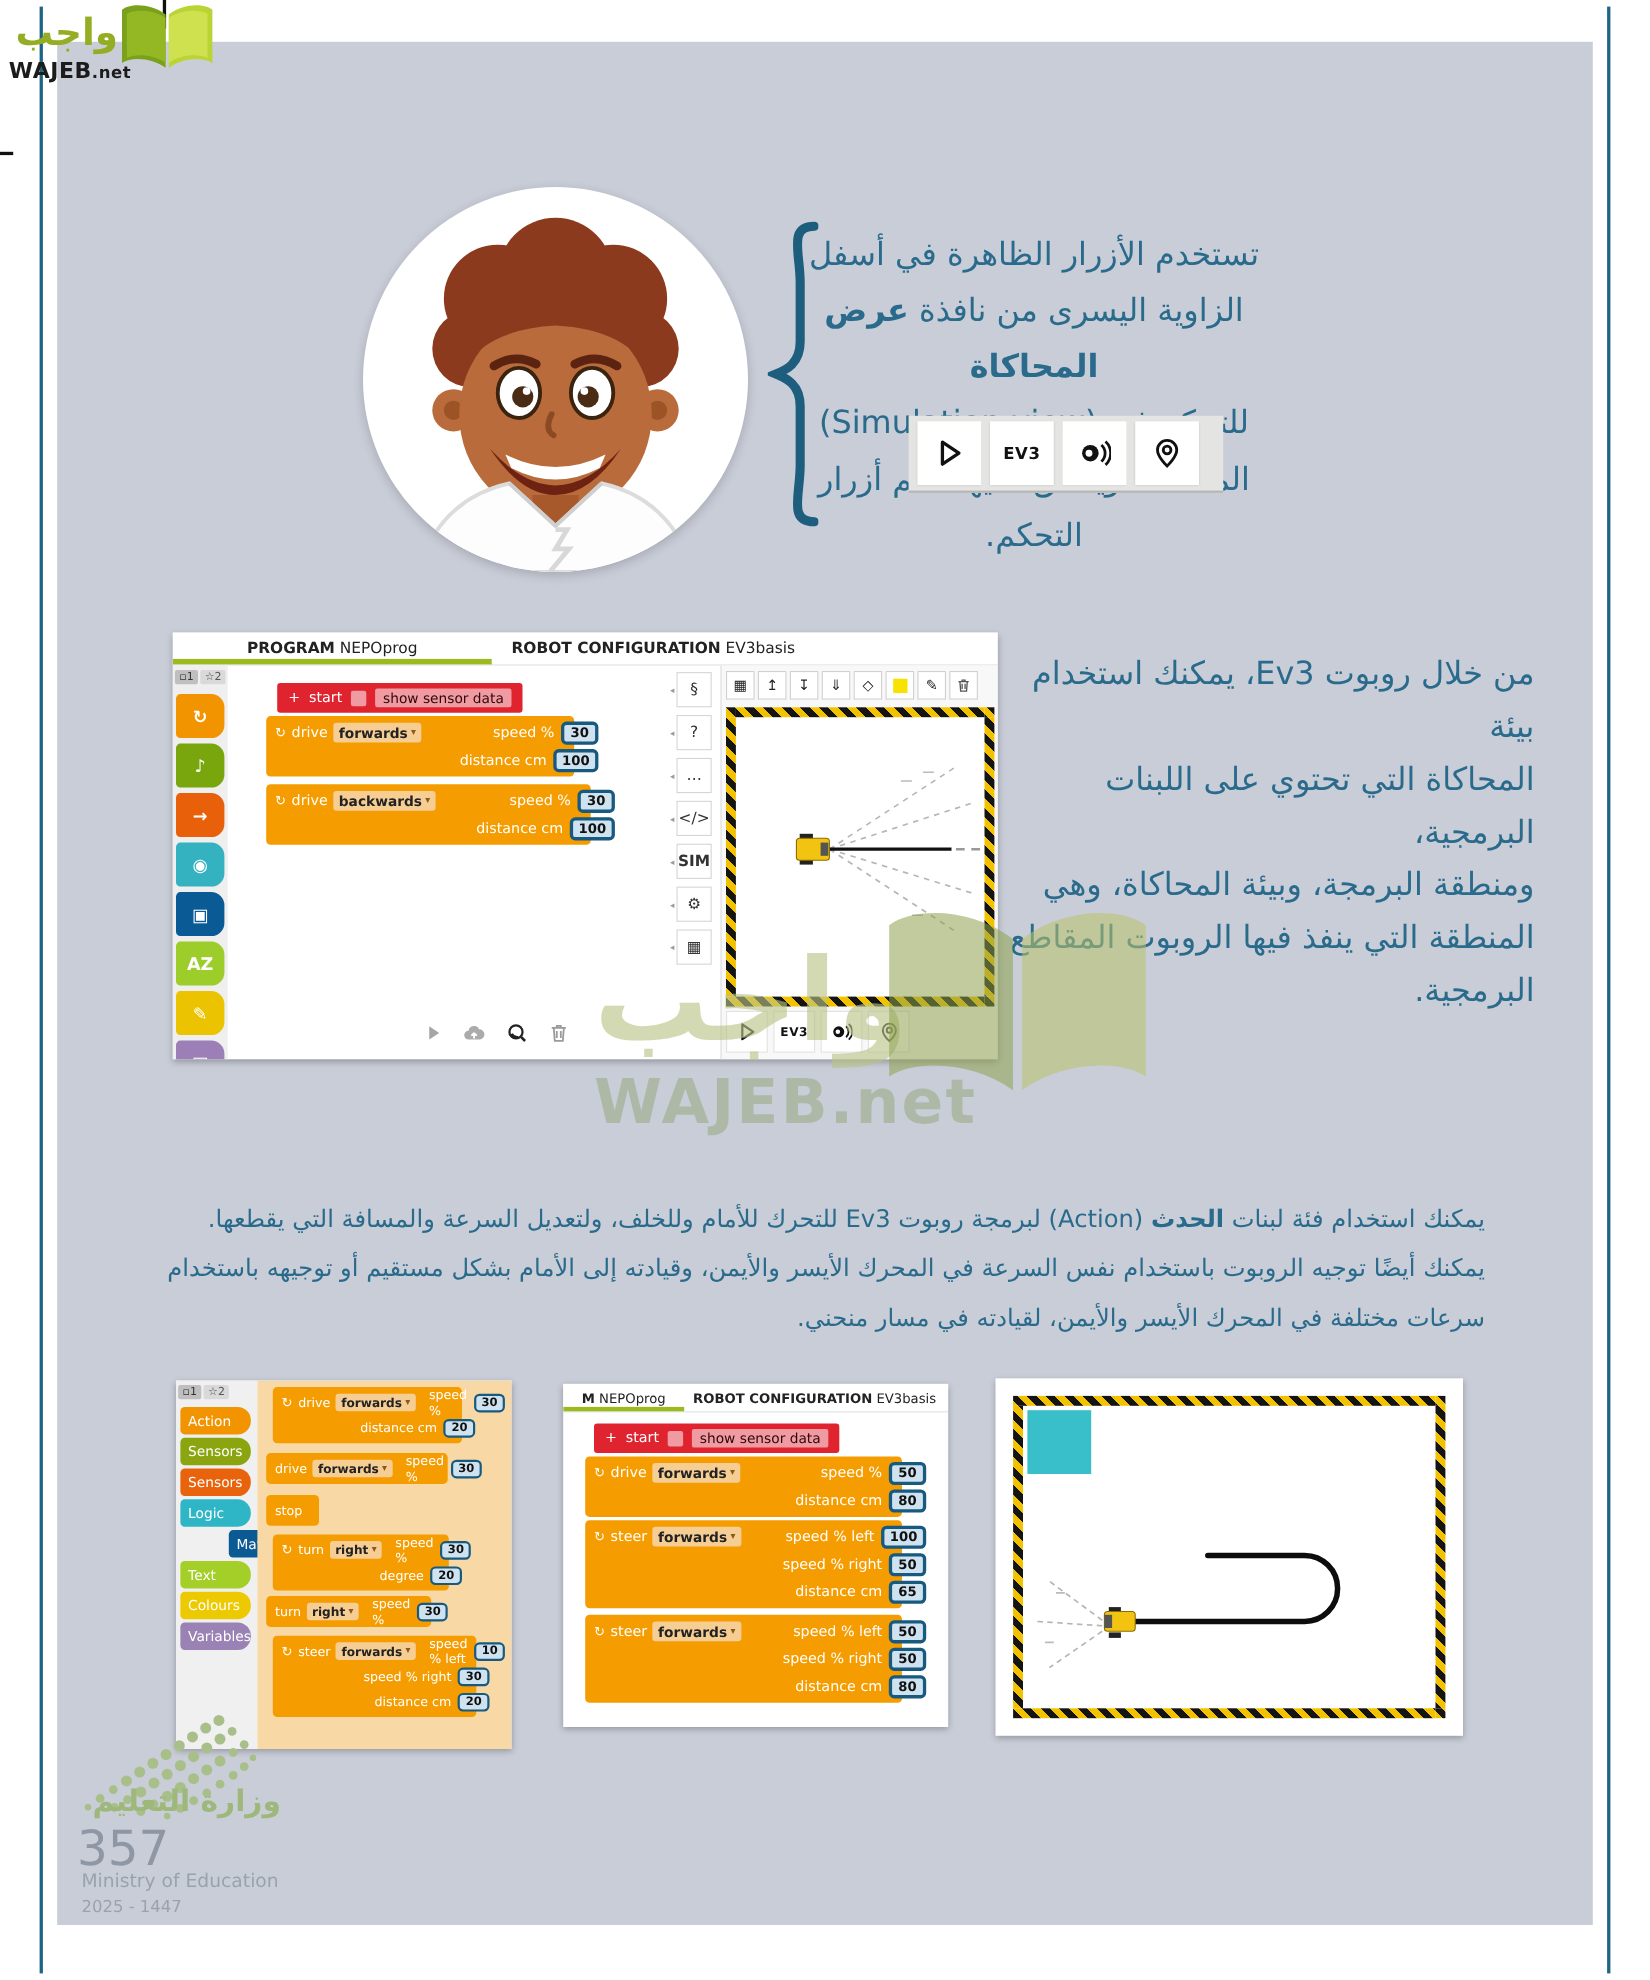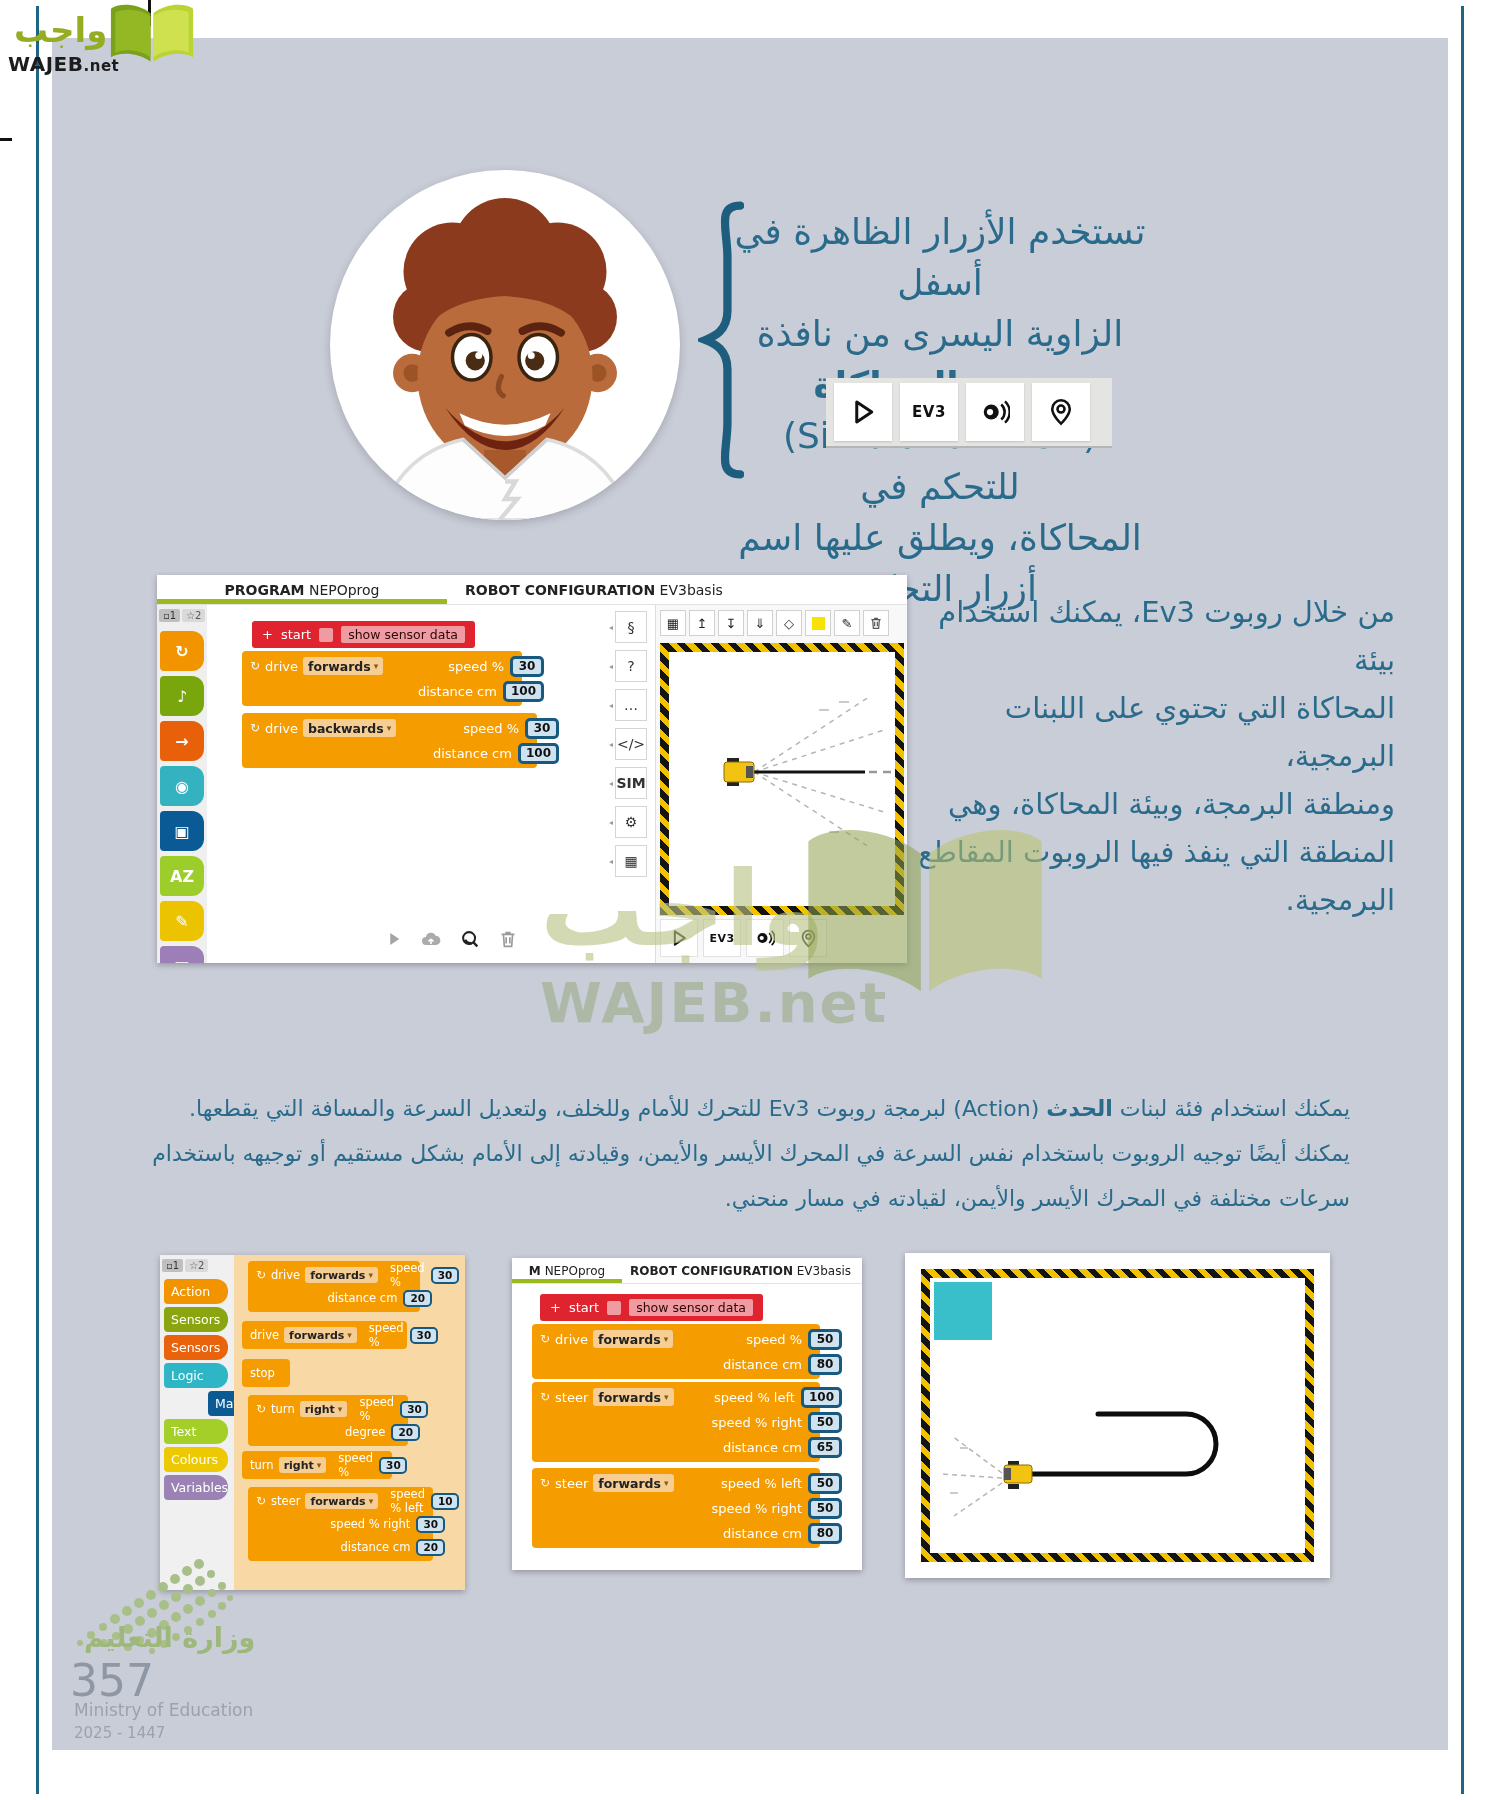"تستخدم الأزرار الظاهرة في أسفل" .intro { font-size: 36px -> 29px }
